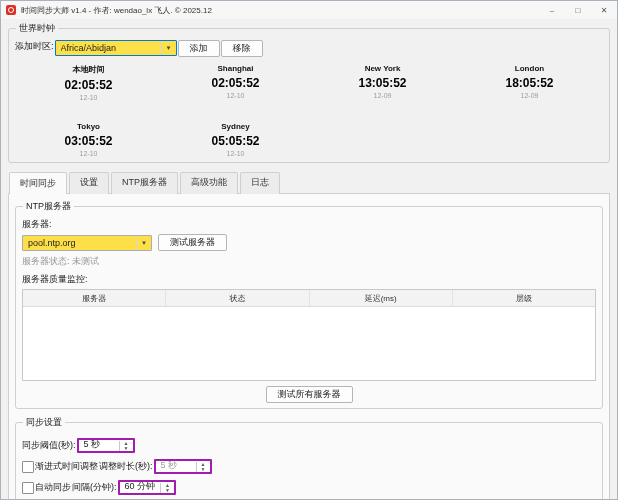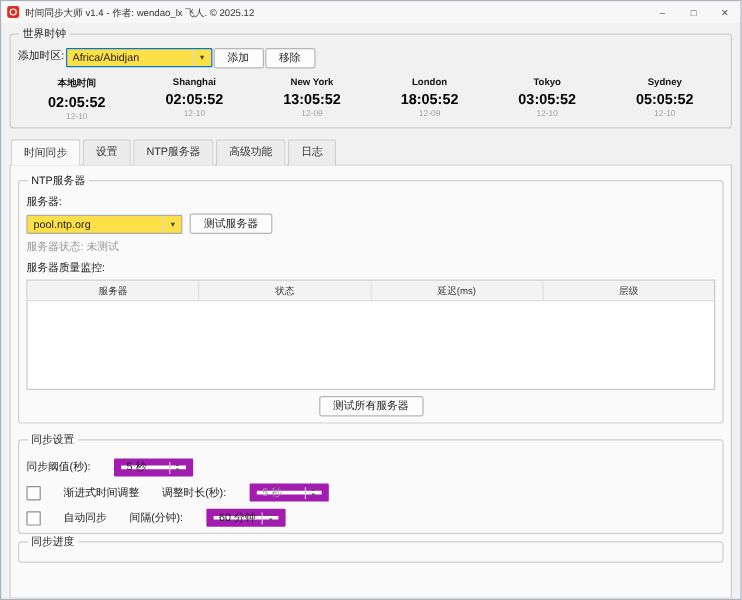"本地时间" .clock-grid { grid-template-columns: repeat(6,1fr) -> repeat(4,1fr); row-gap: 1px -> 21px }
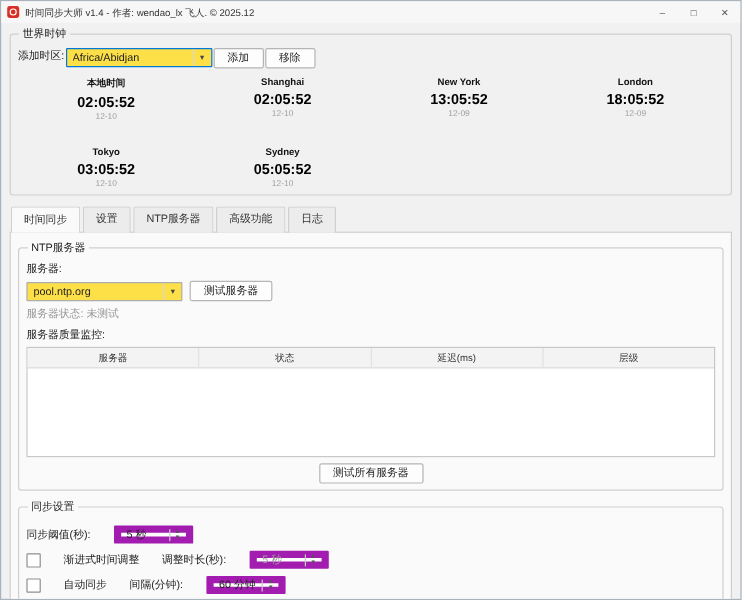"同步阈值(秒):" .settings-row { gap: 19px -> 1px }
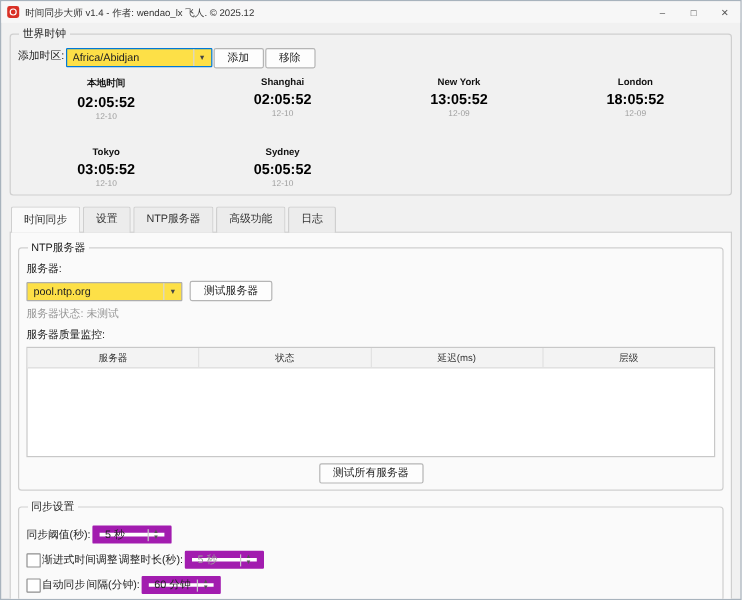"5 秒" .spin { align-items: center -> flex-end; border: 6px solid #a21caf -> 2px solid #a21caf }
